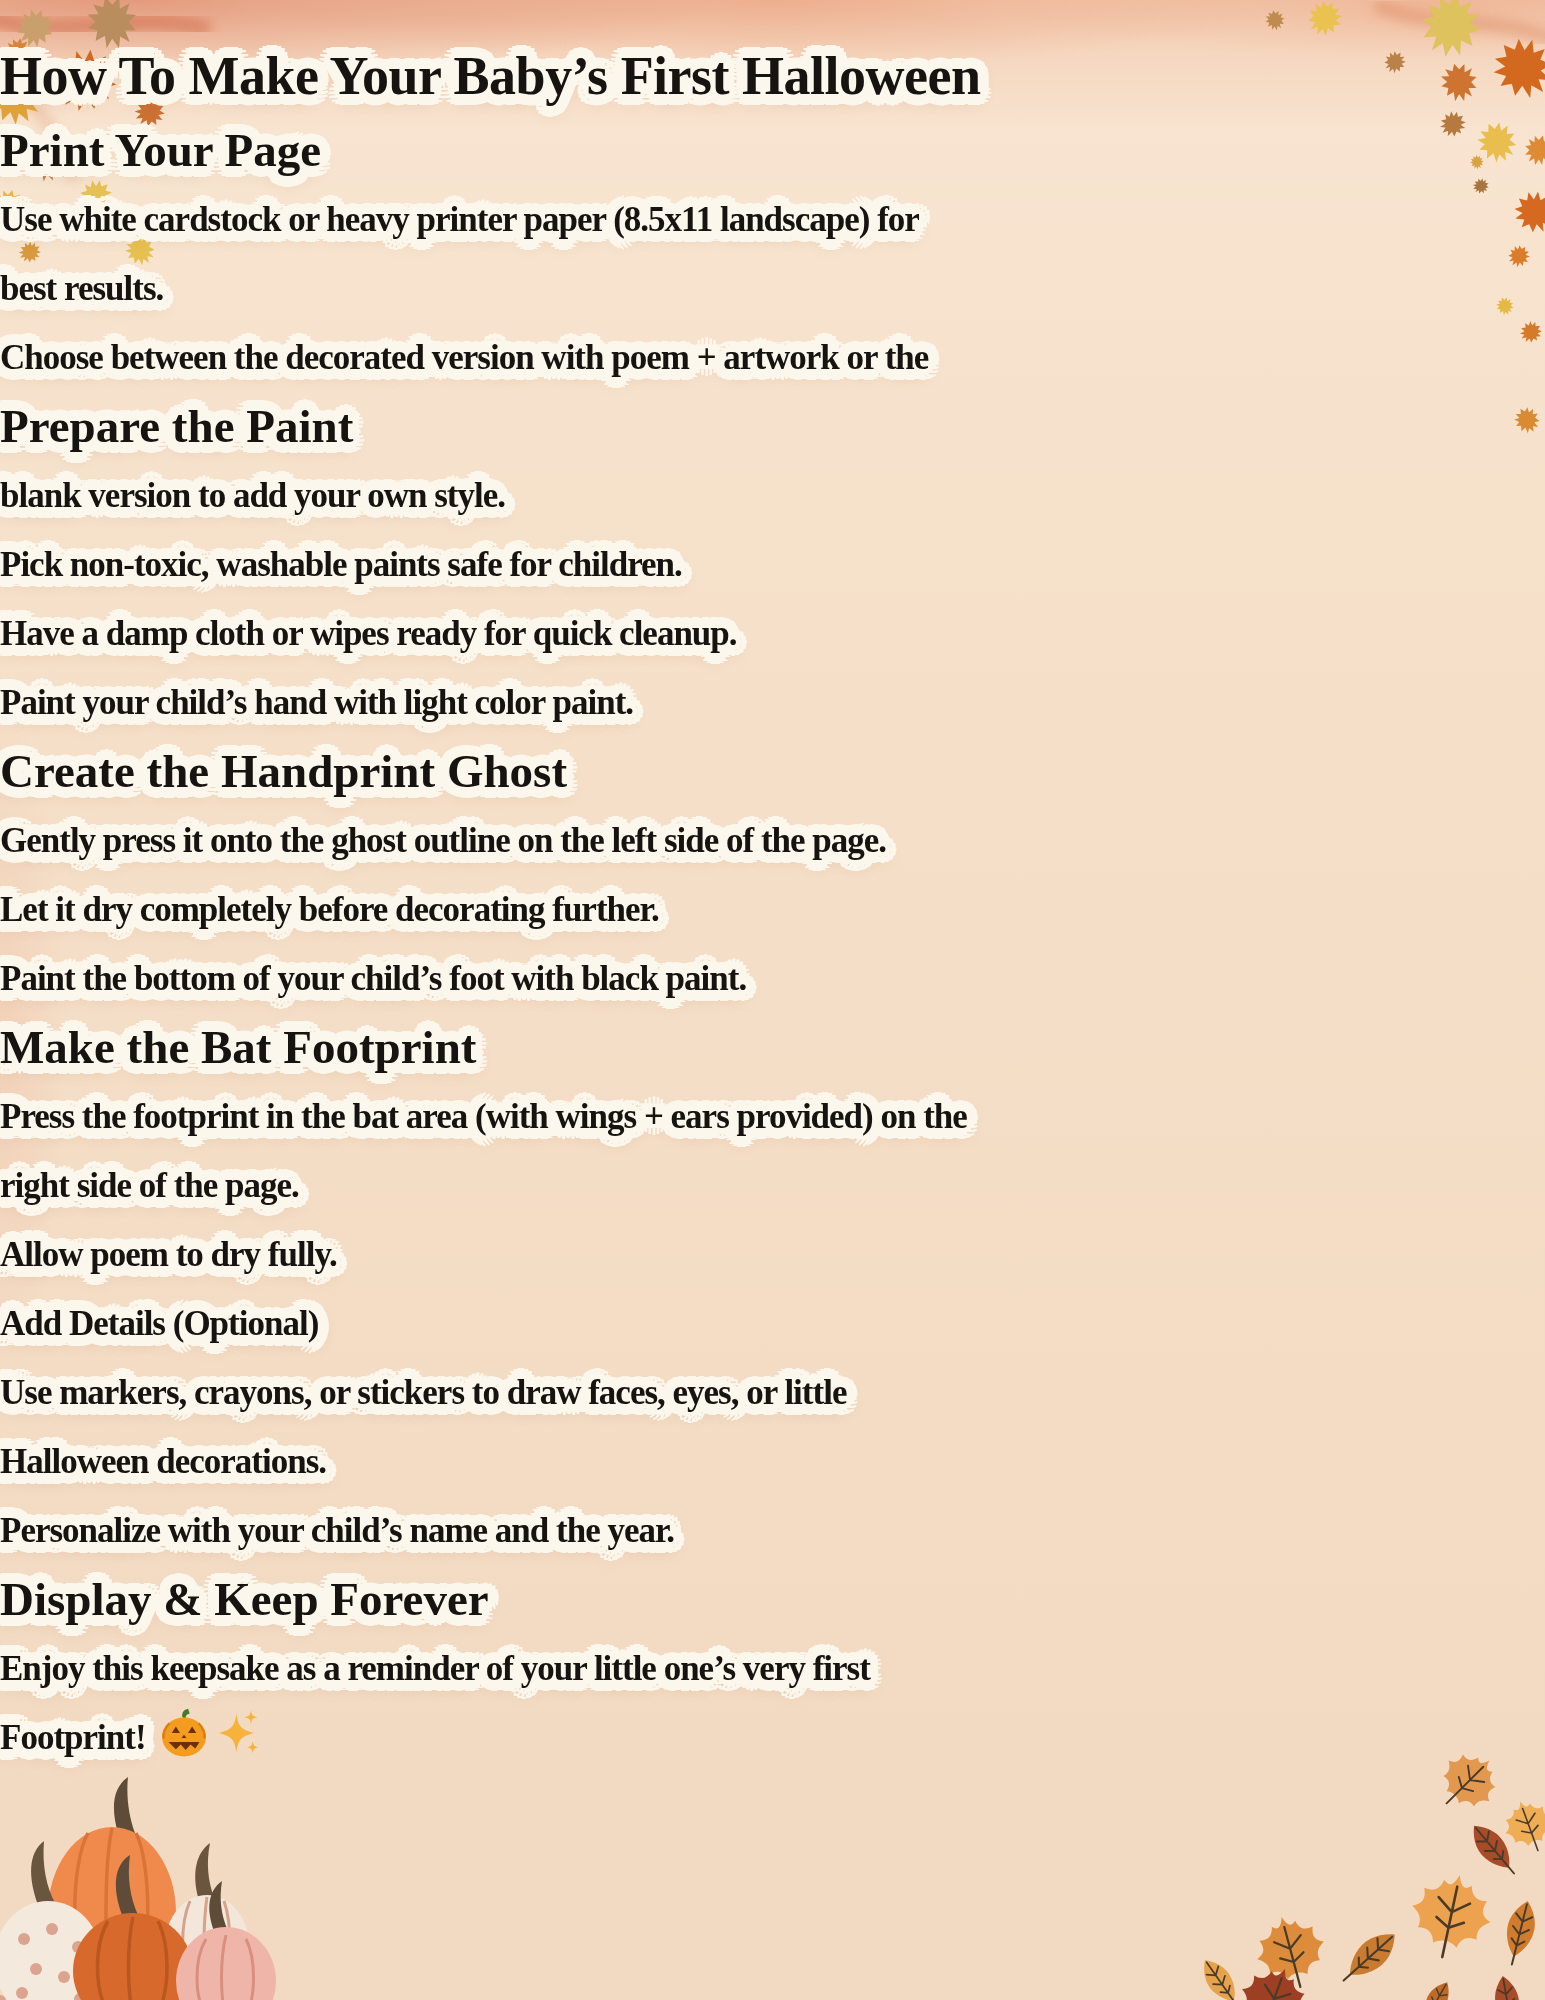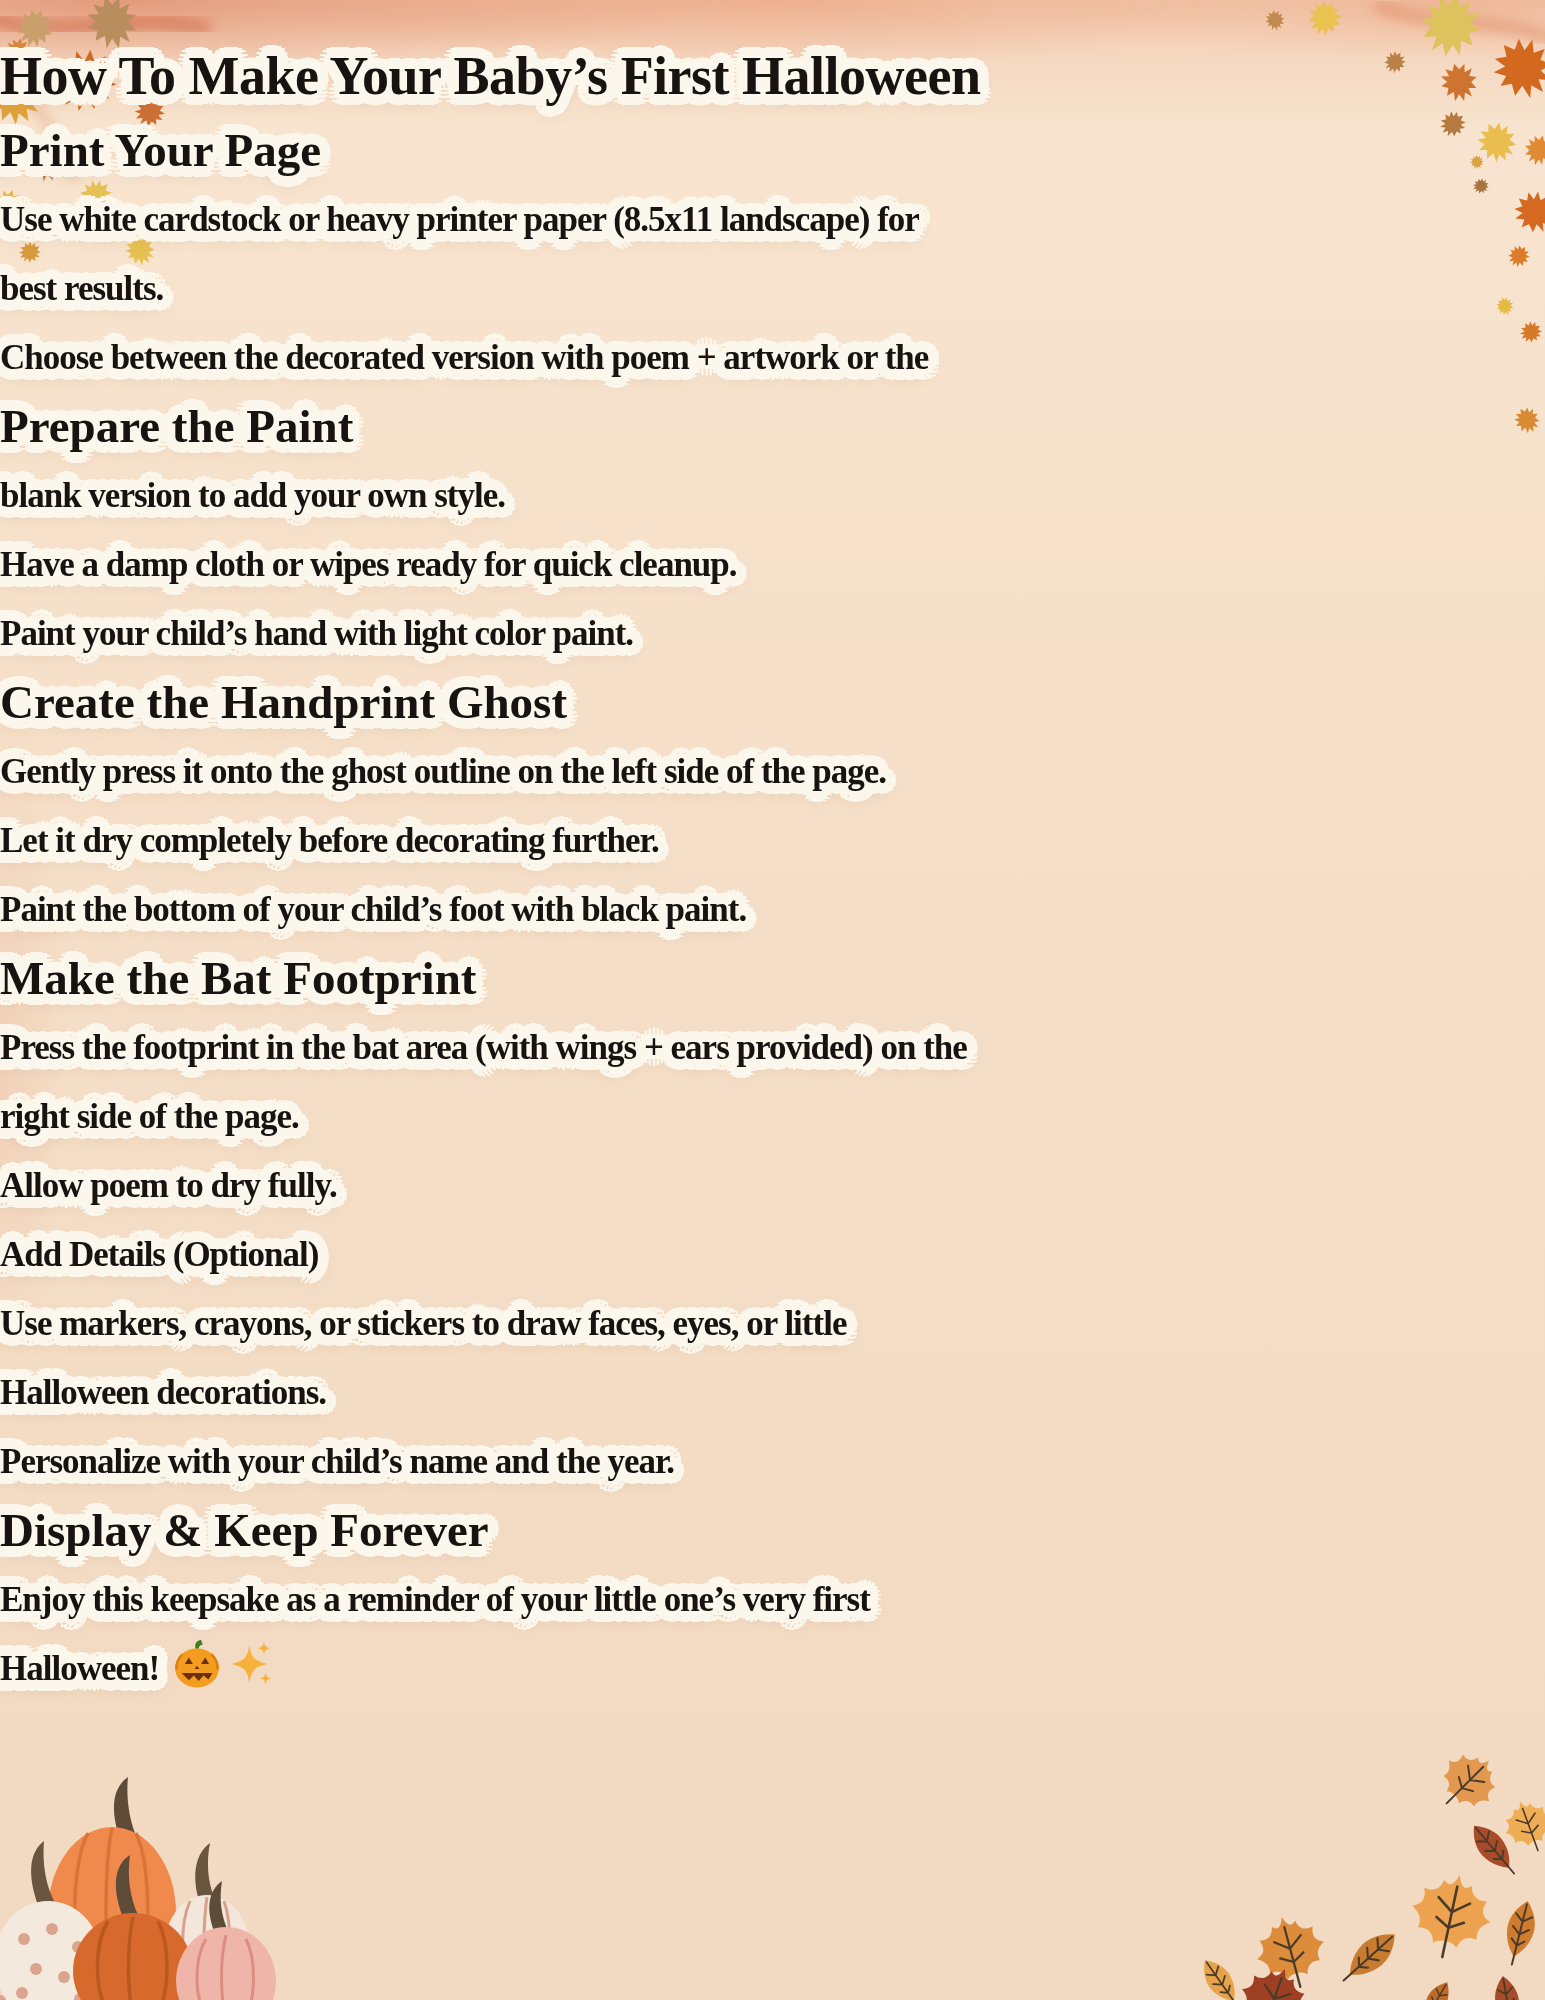"Pick non-toxic, washable paints safe" div.line { html: none -> <div>Pick non-toxic, washable paints safe for children.</div> }
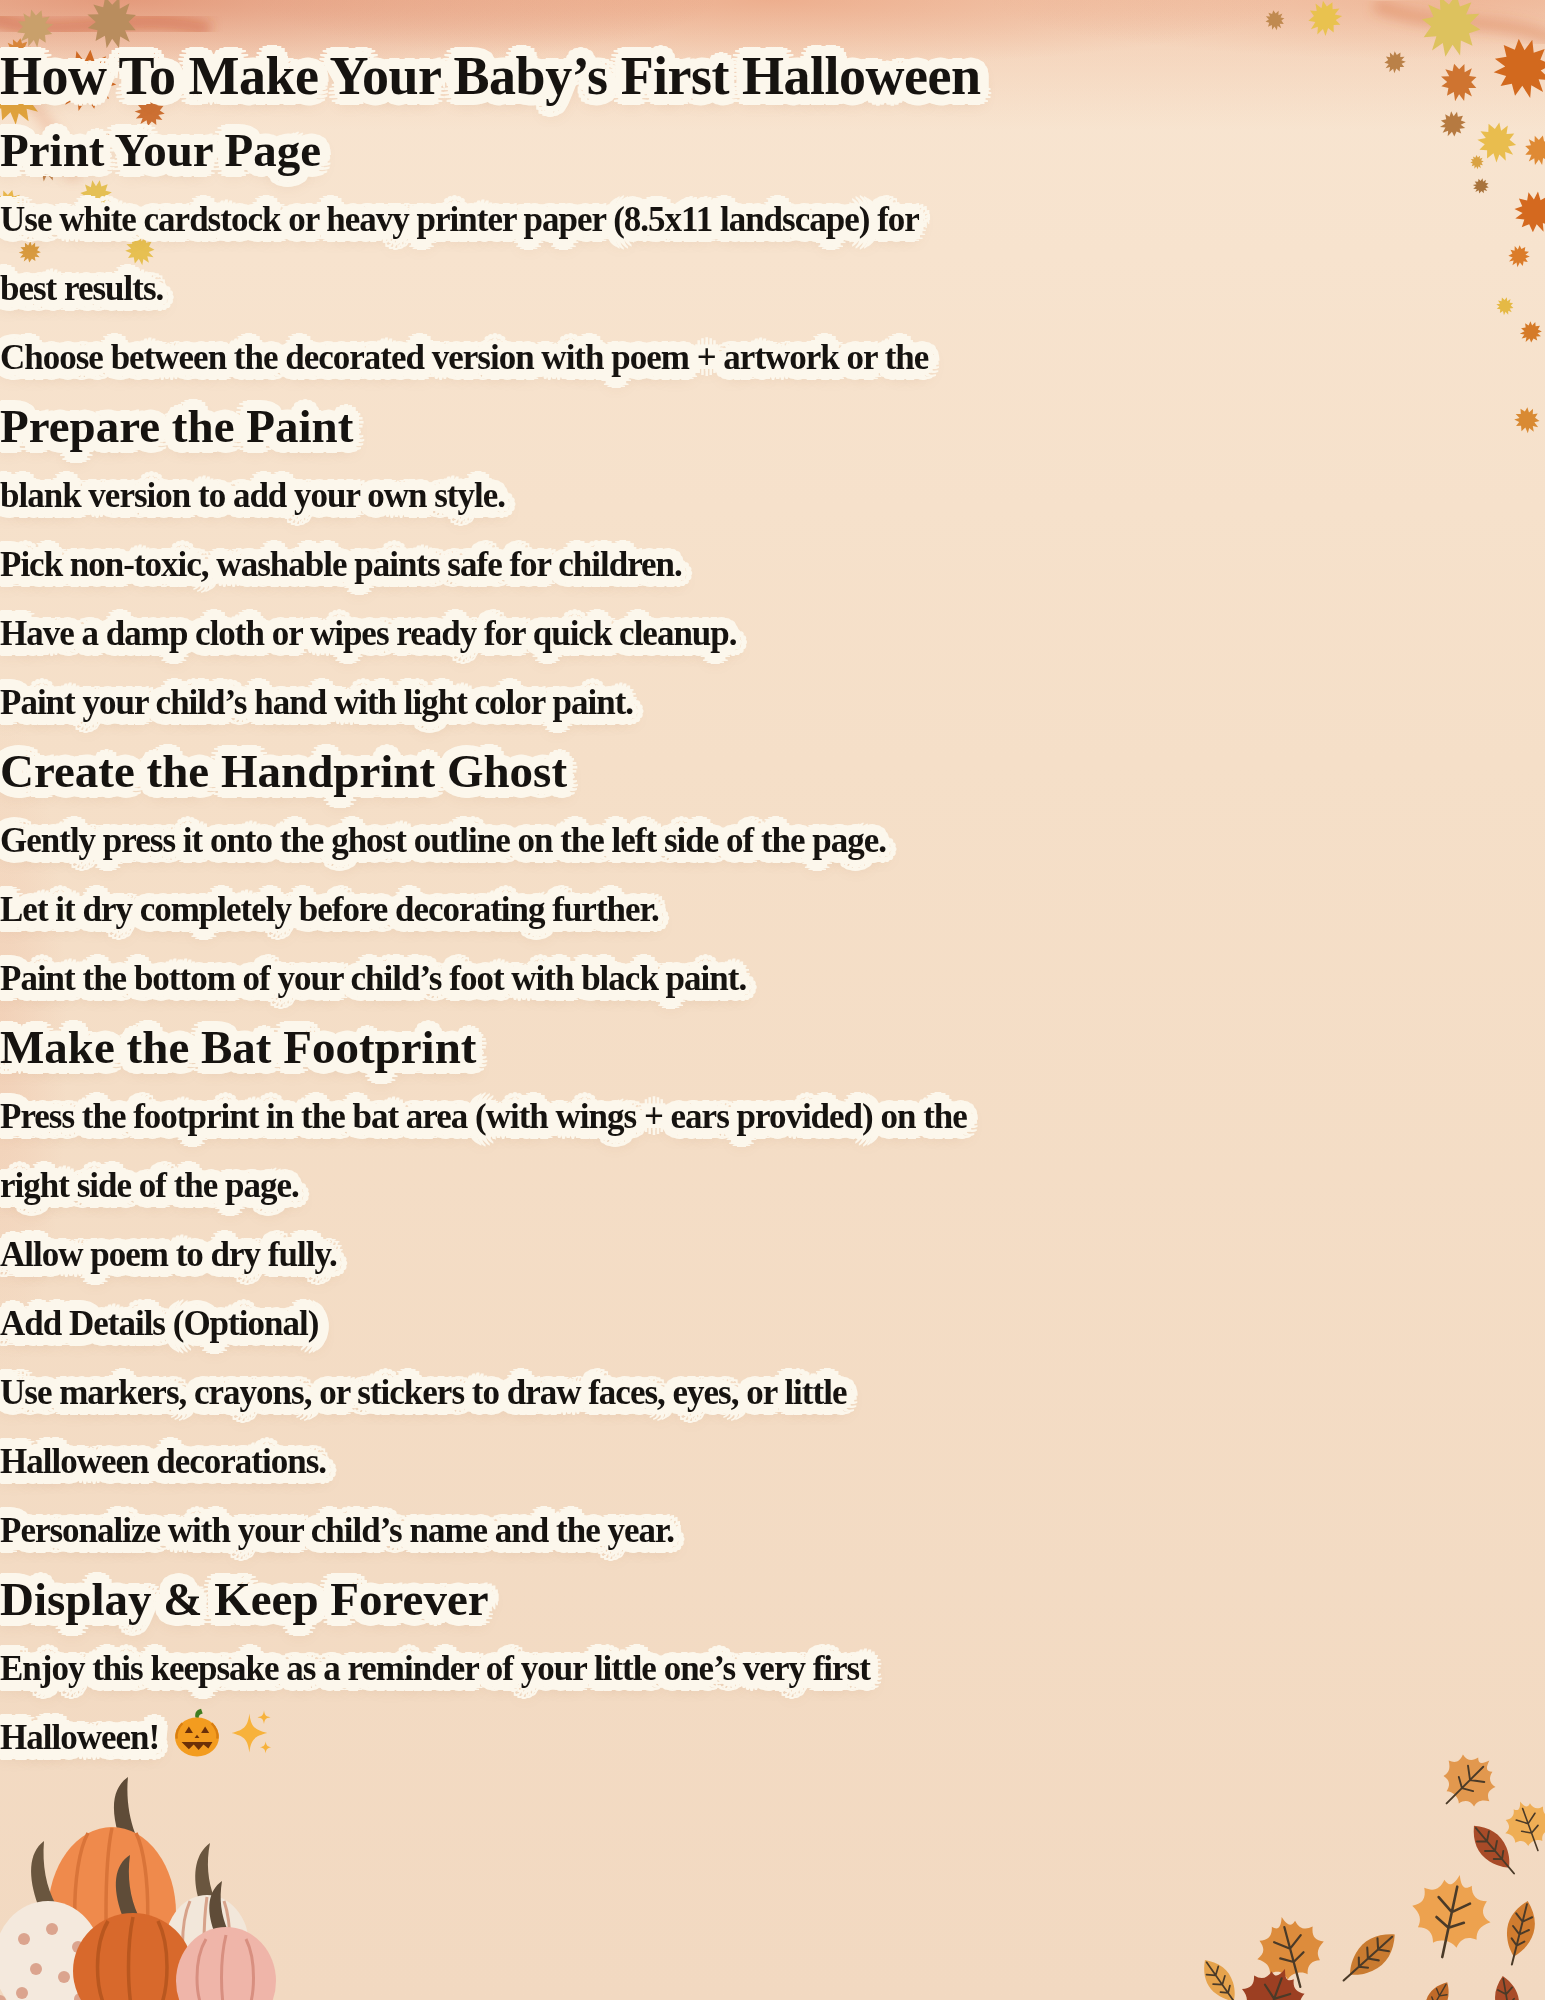"Halloween!" span { text: Halloween -> Footprint }
